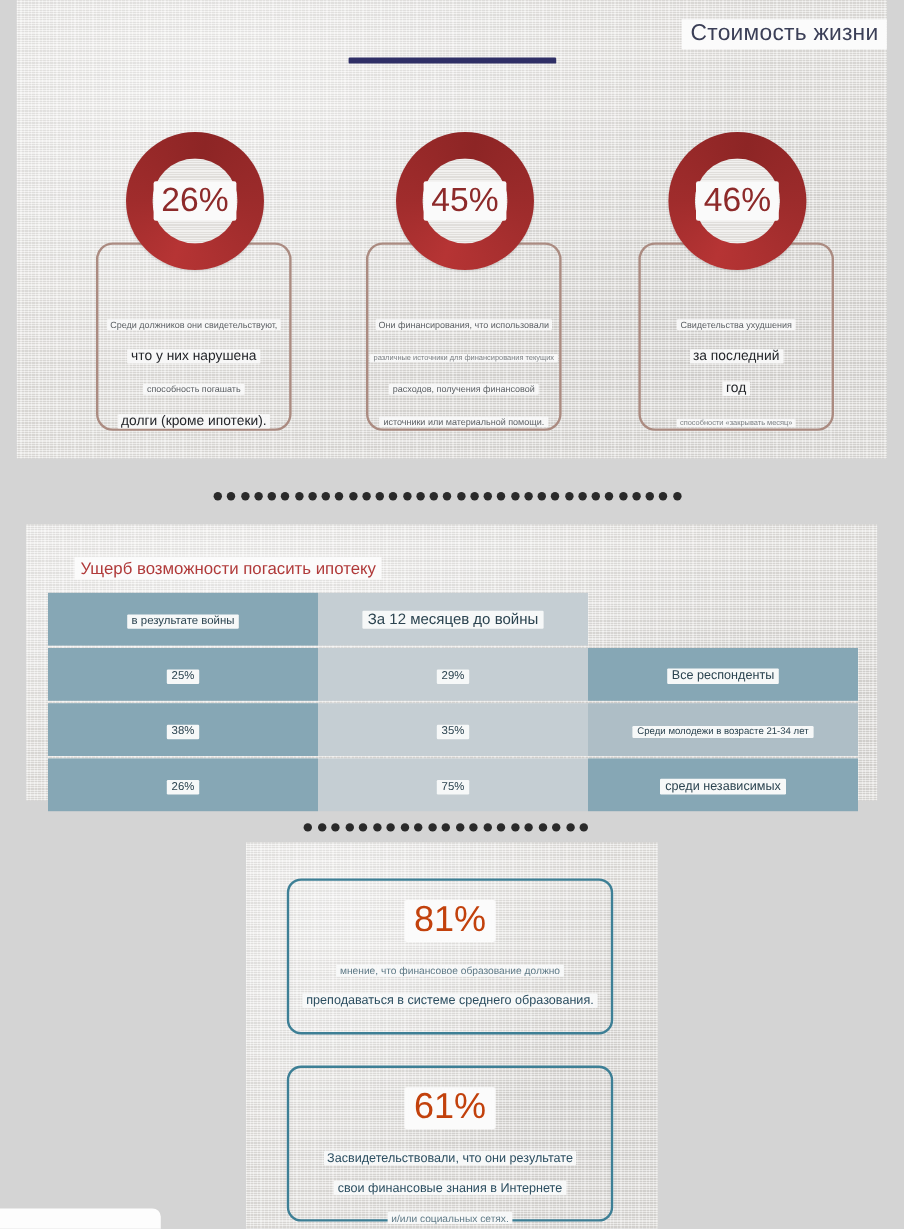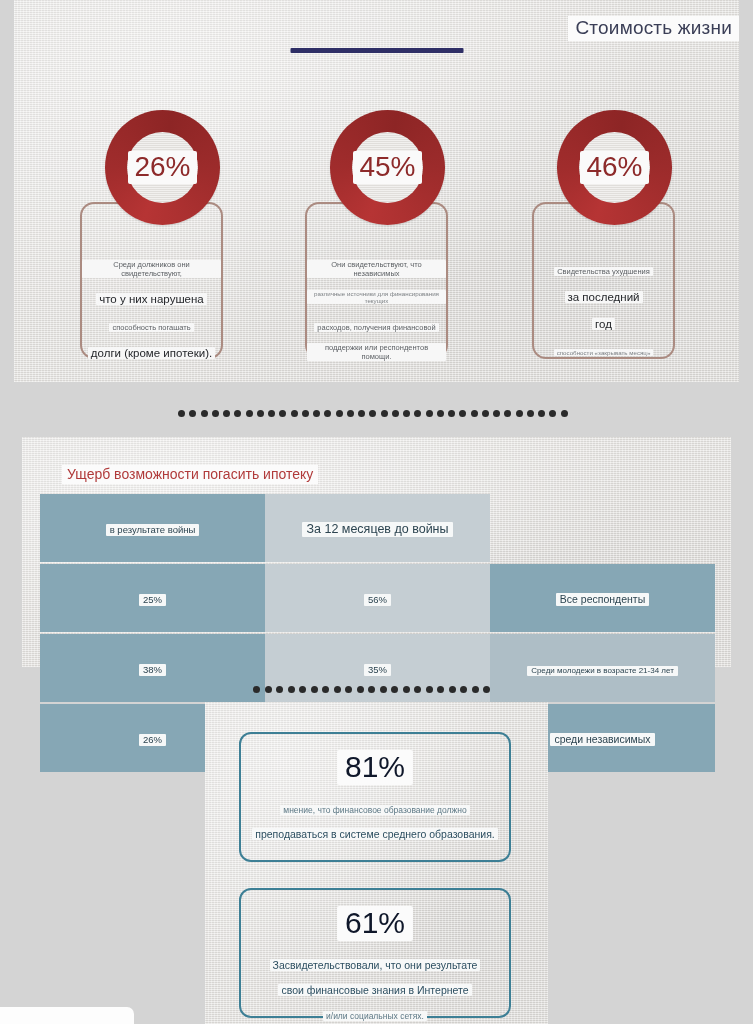"Среди должников они свидетельствуют," .stat-card { width: 143px -> 163px }
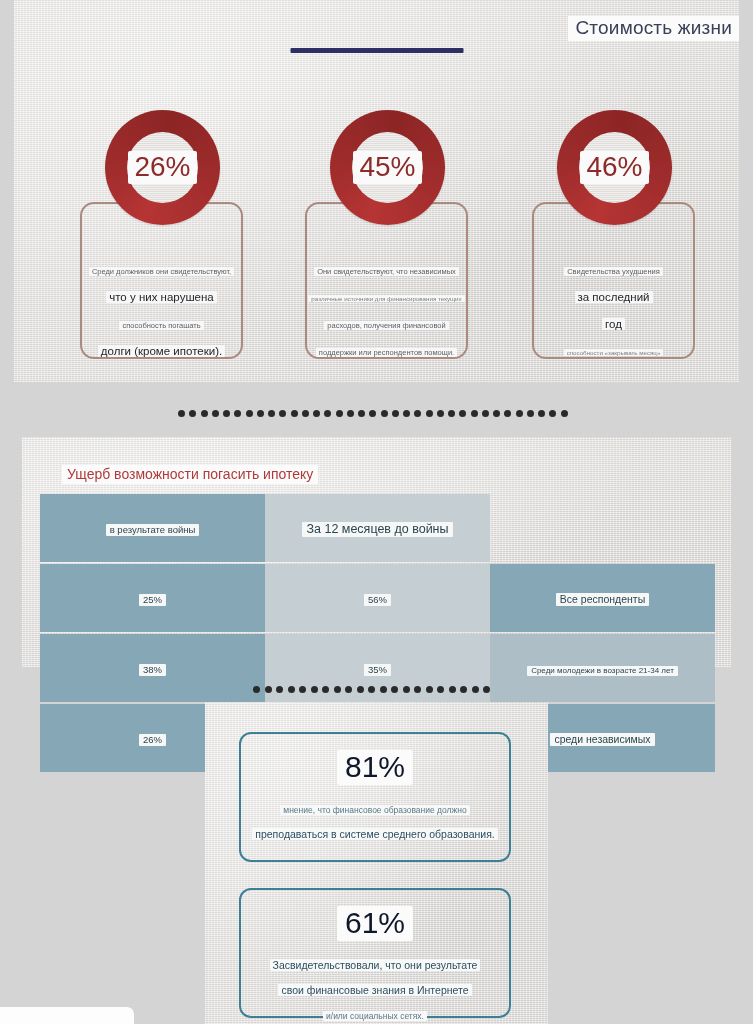"Они свидетельствуют, что независимых" span { text: свидетельствуют, что независимых -> финансирования, что использовали }
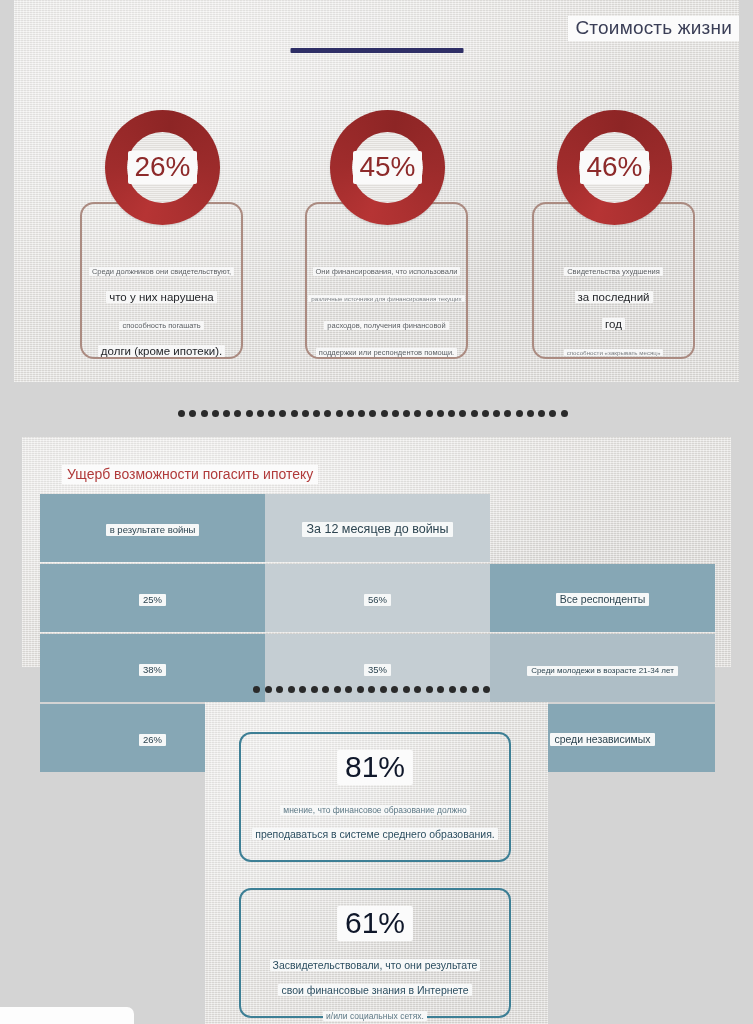"поддержки или респондентов помощи." span { text: поддержки или респондентов -> источники или материальной }
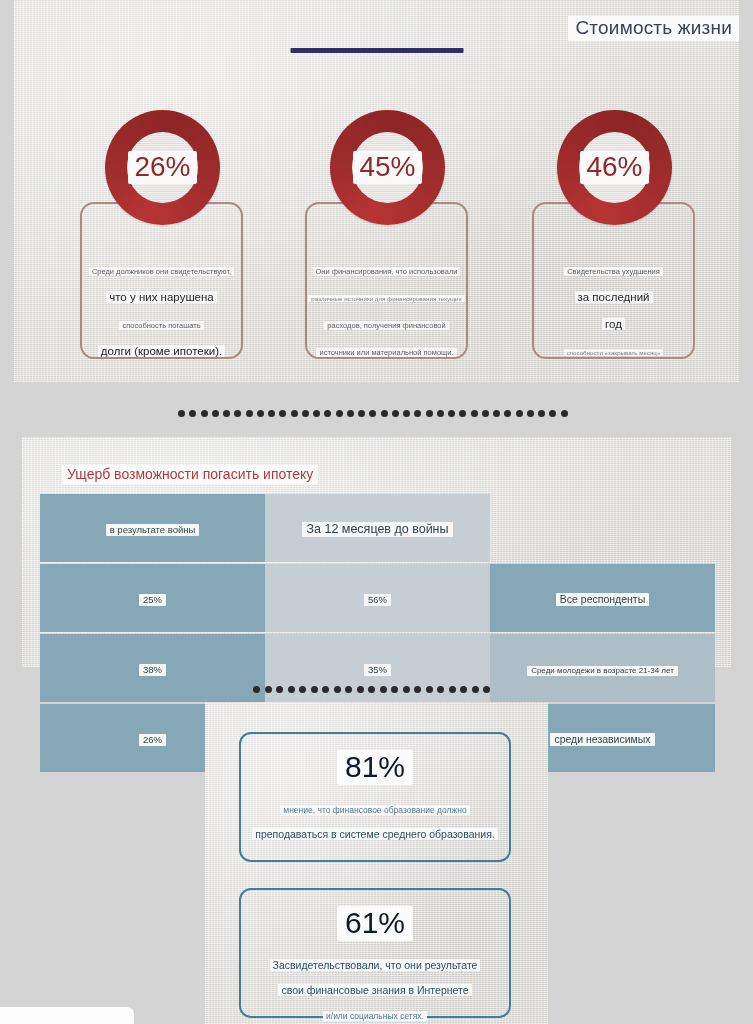"в результате войны" #mortgage-table td, #mortgage-table th { padding: 16px -> 4px }
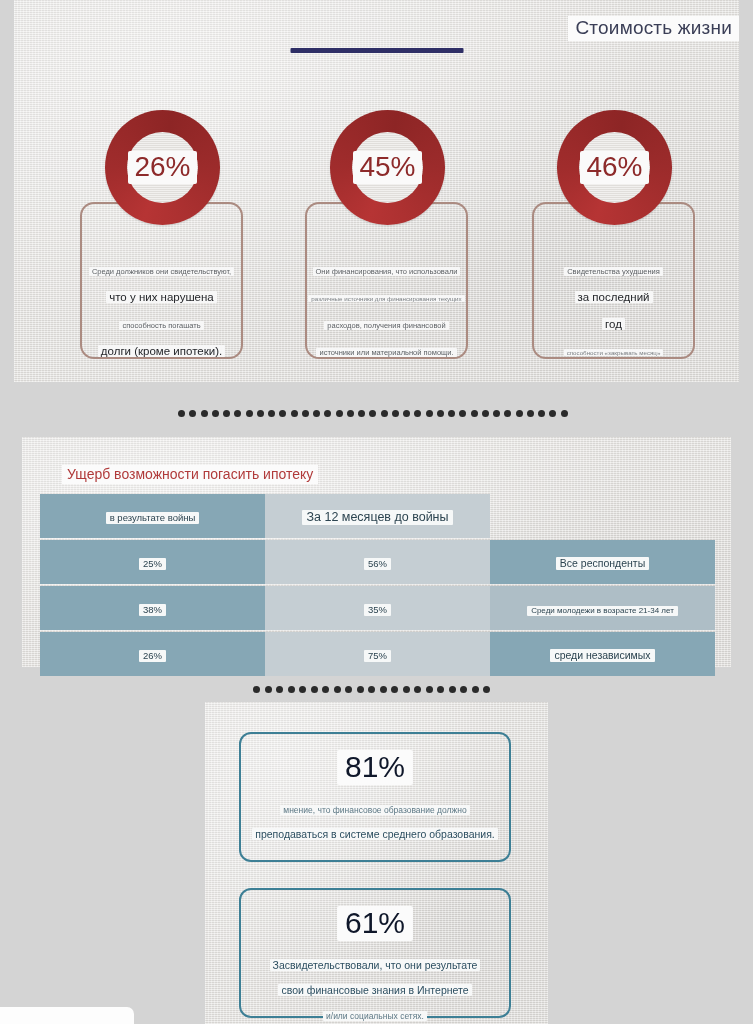"56%" span.chip { text: 56% -> 29% }
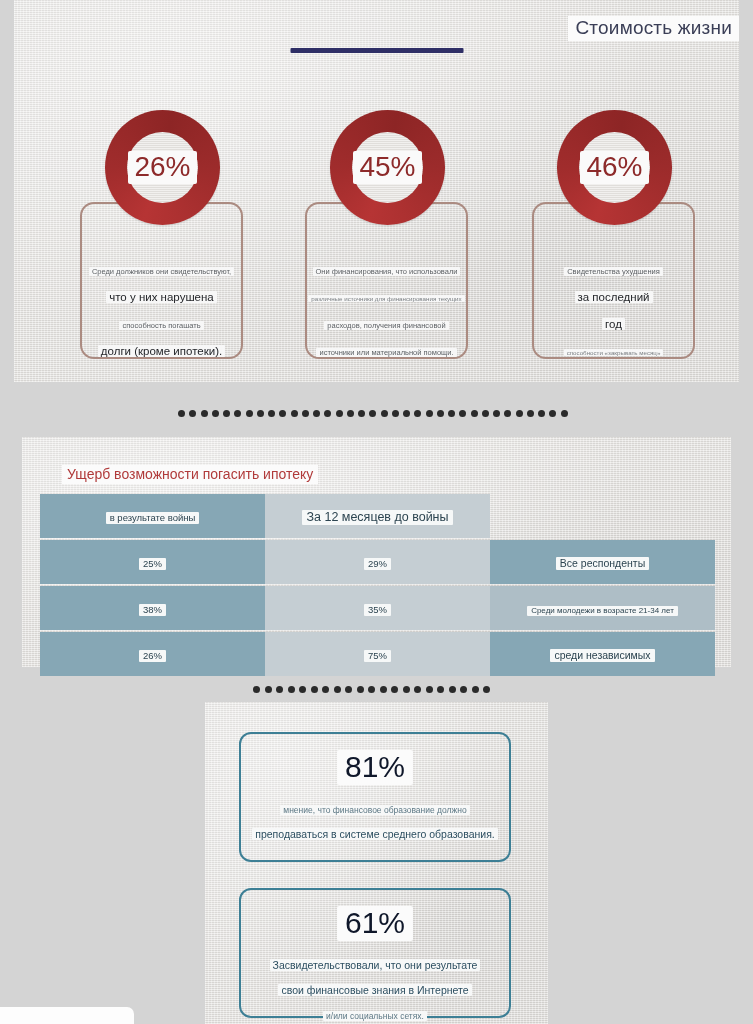"81%" .edu-value { color: #0f172a -> #c2410c }
